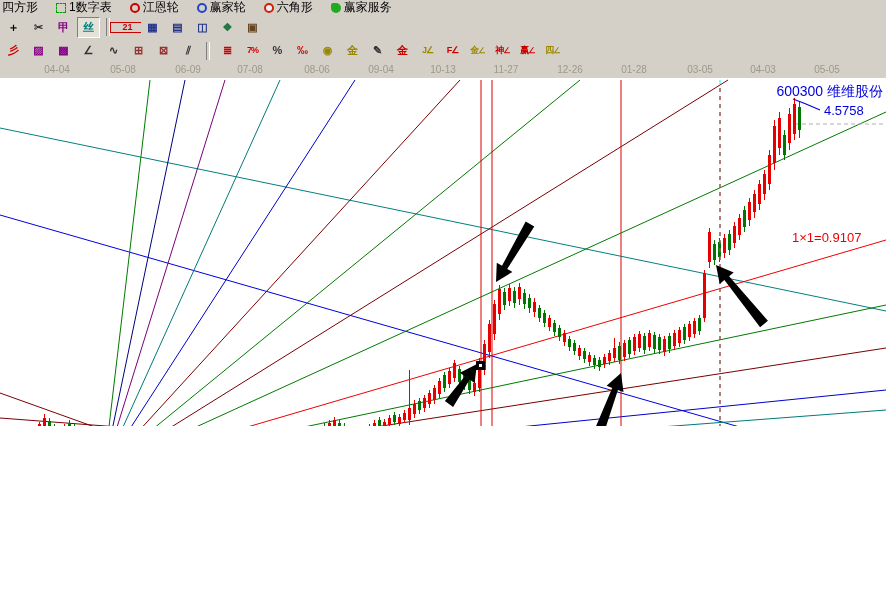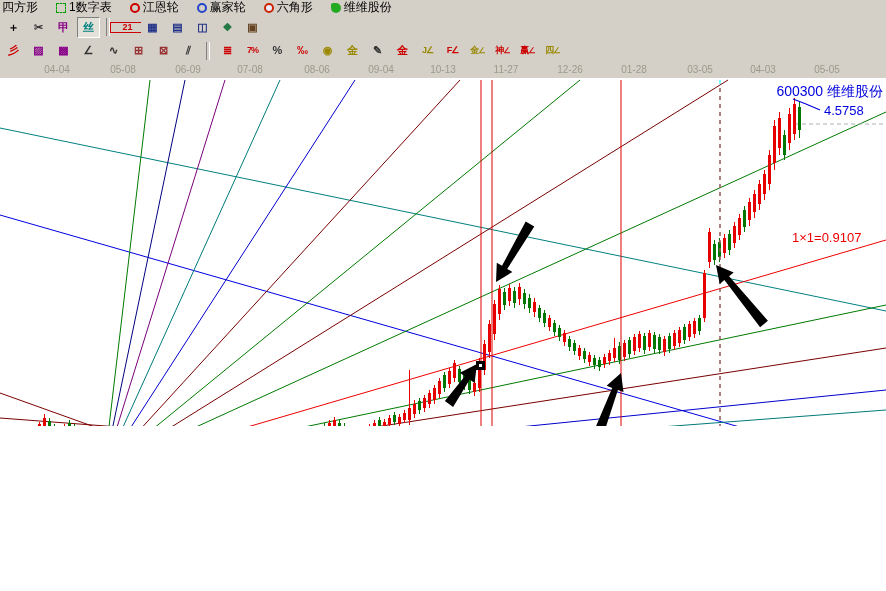"维维股份" span { text: 维维股份 -> 赢家服务 }
